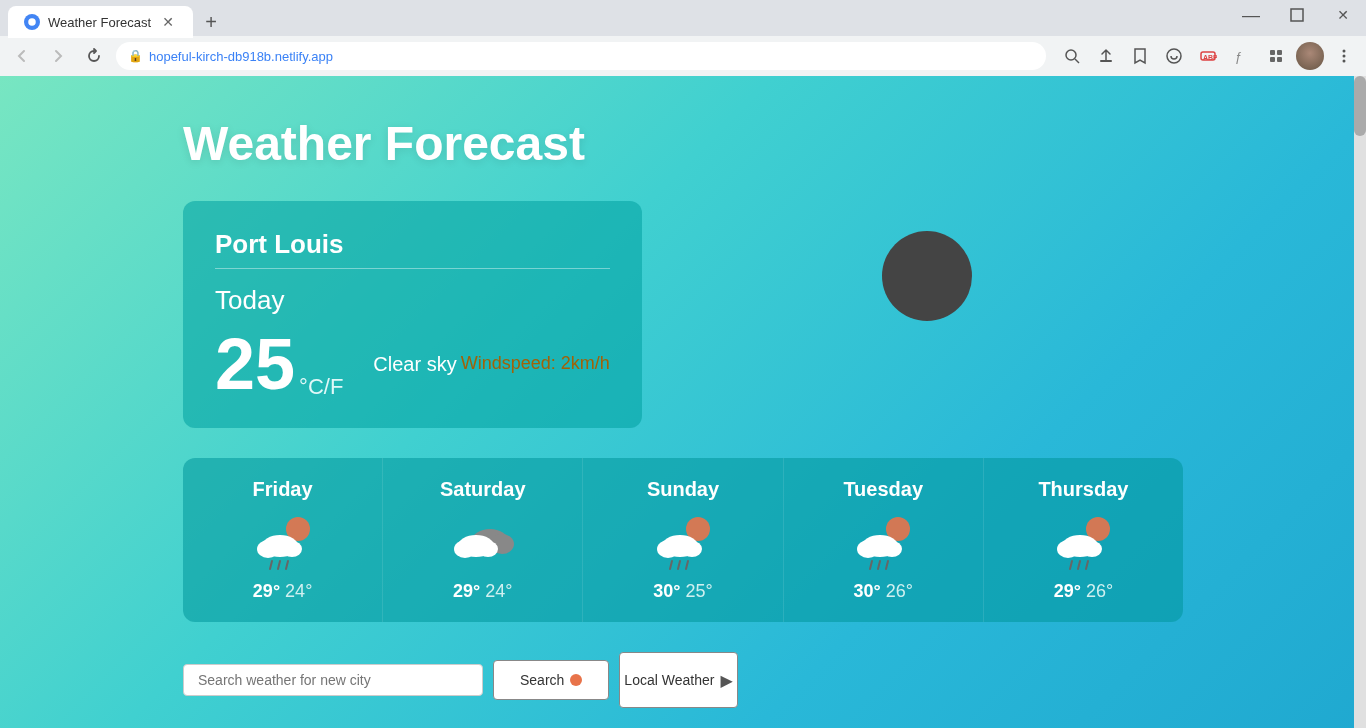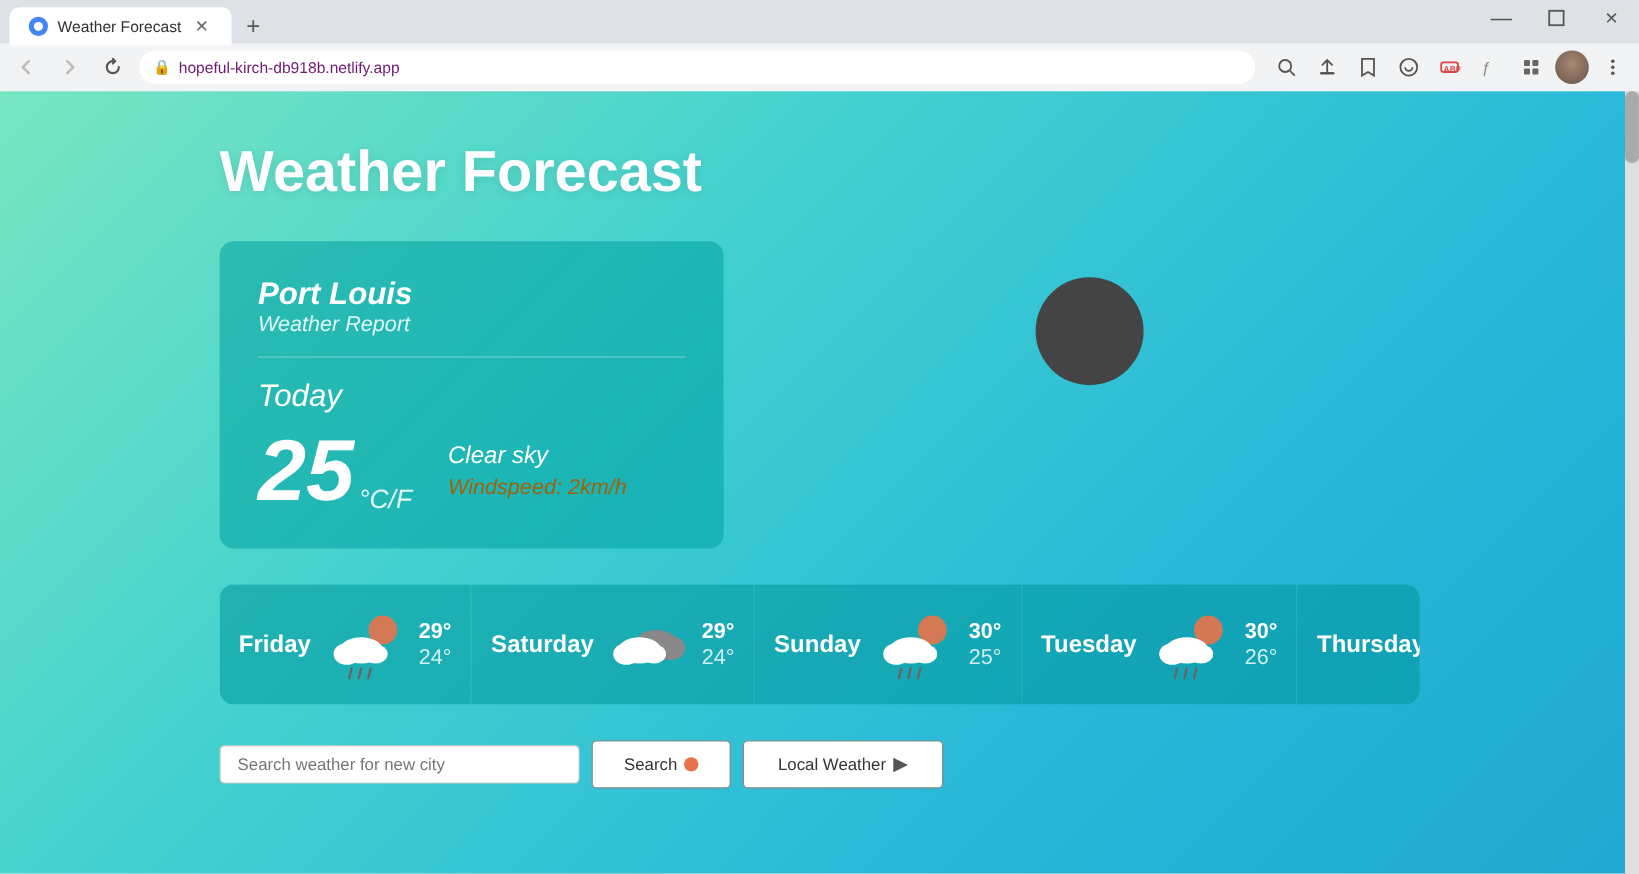"hopeful-kirch-db918b.netlify.app" .address-text { color: #701a75 -> #3b82f6 }
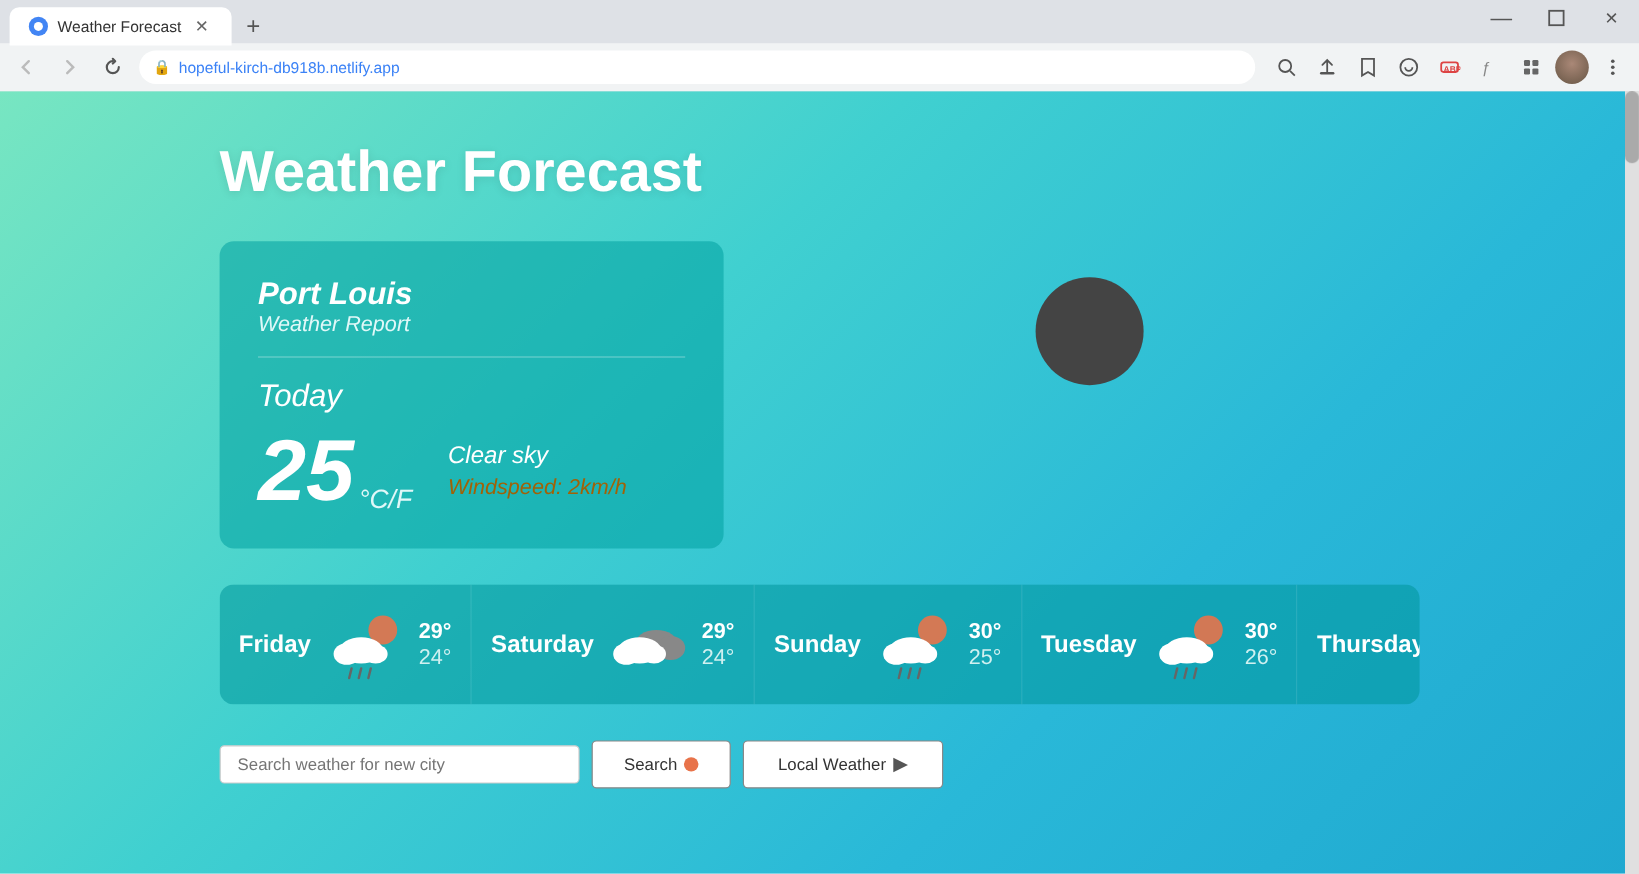"Port Louis" .main-layout { font-style: italic -> none }
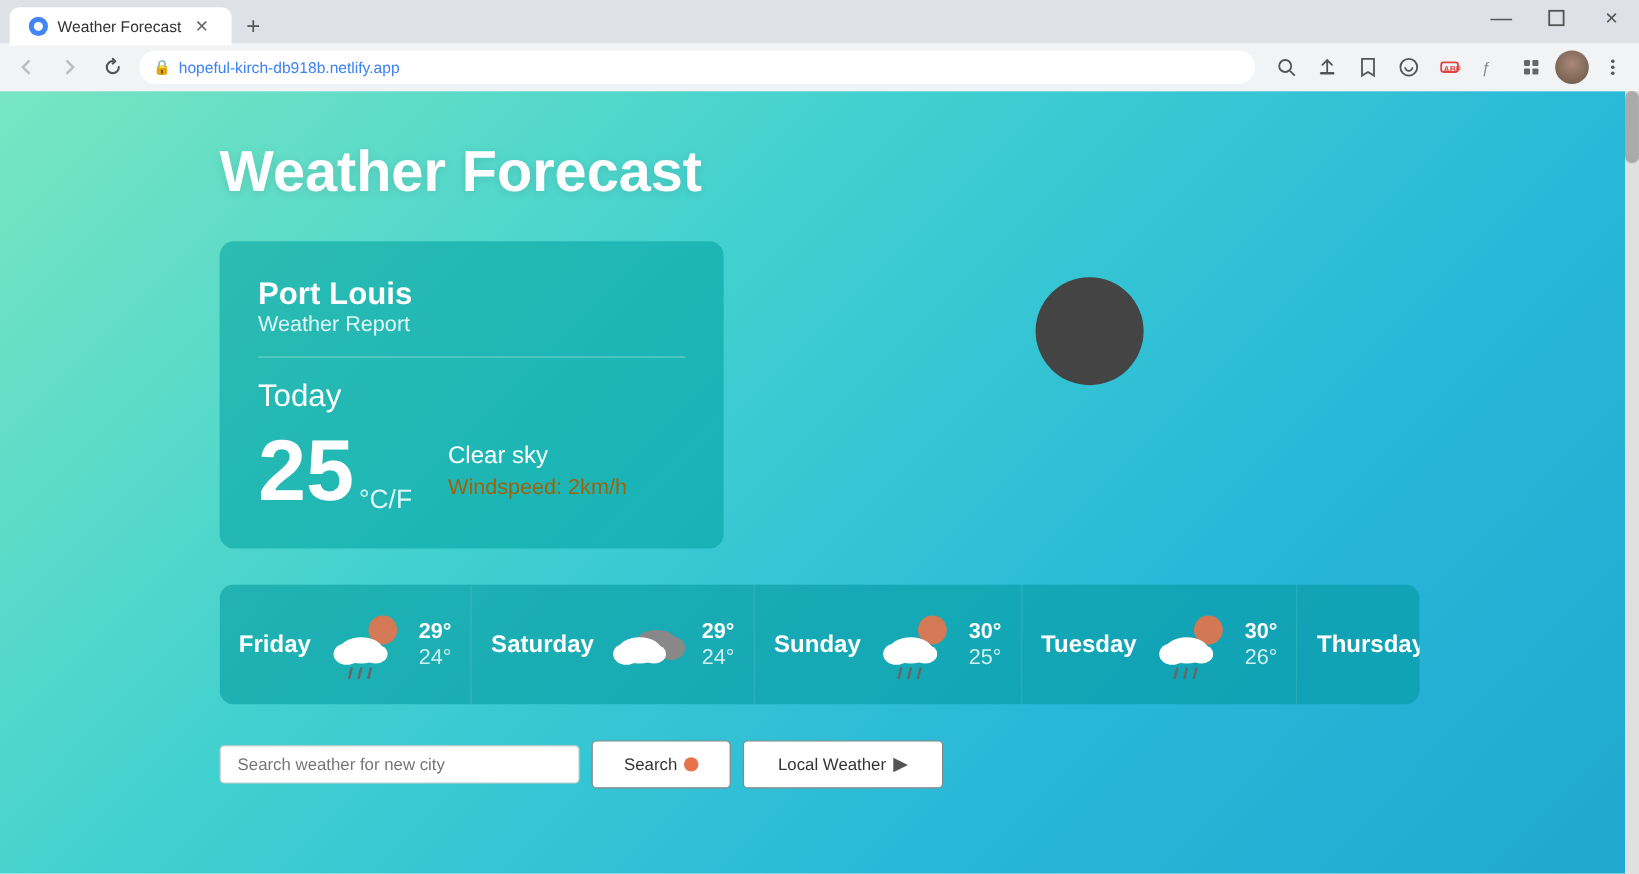"Weather Report" div.report-label { html: <div>Weather Report</div> -> none }
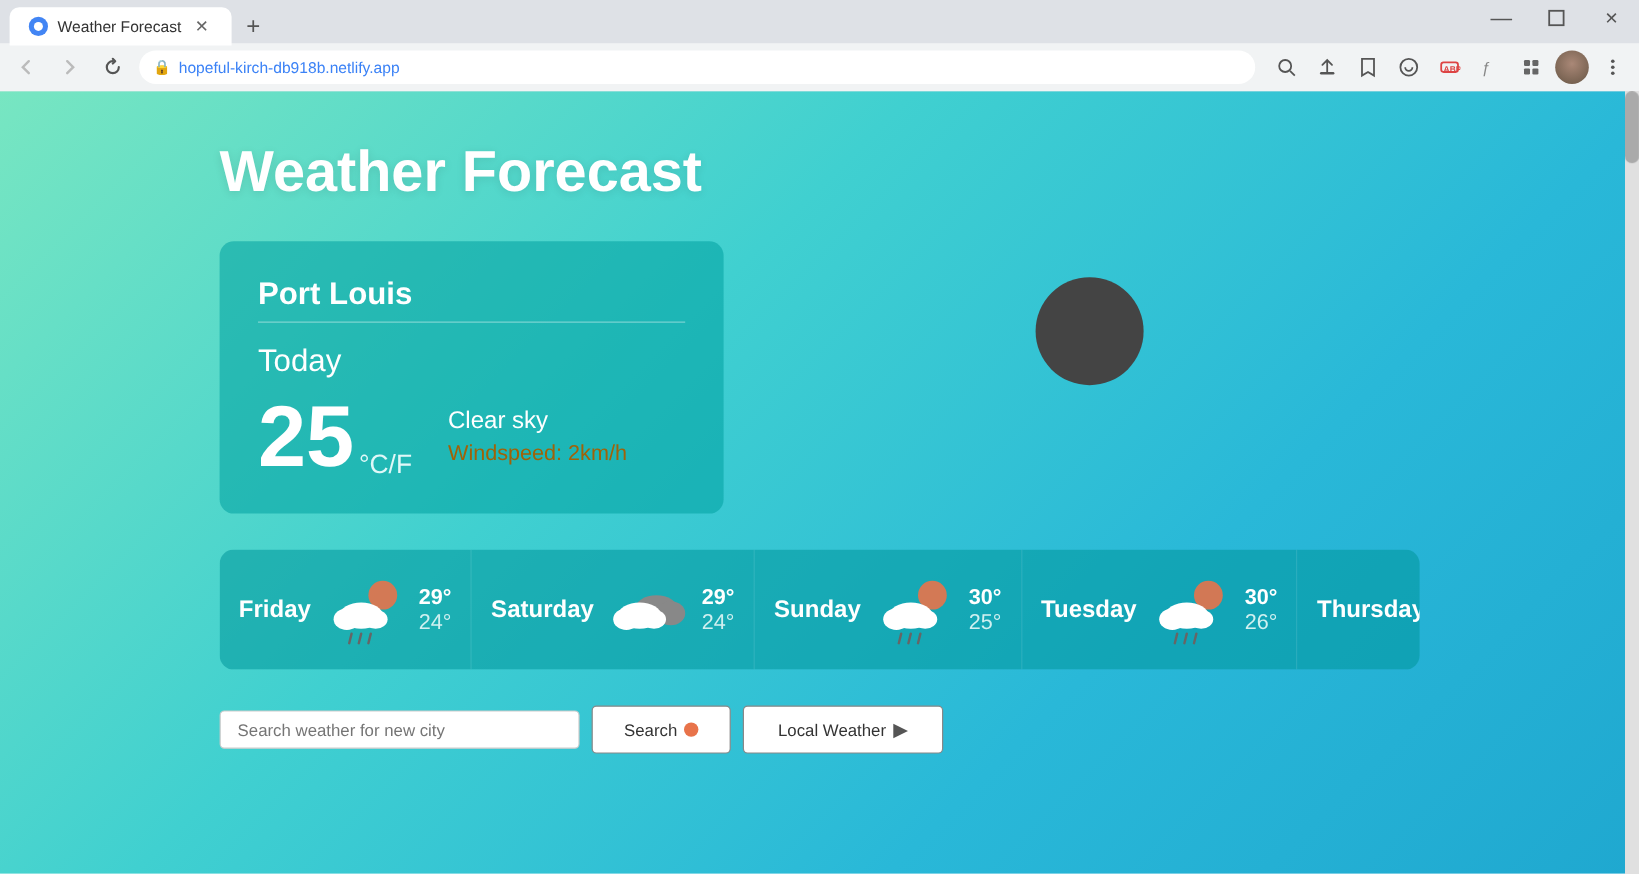"Clear sky" .weather-info { flex-direction: column -> row }
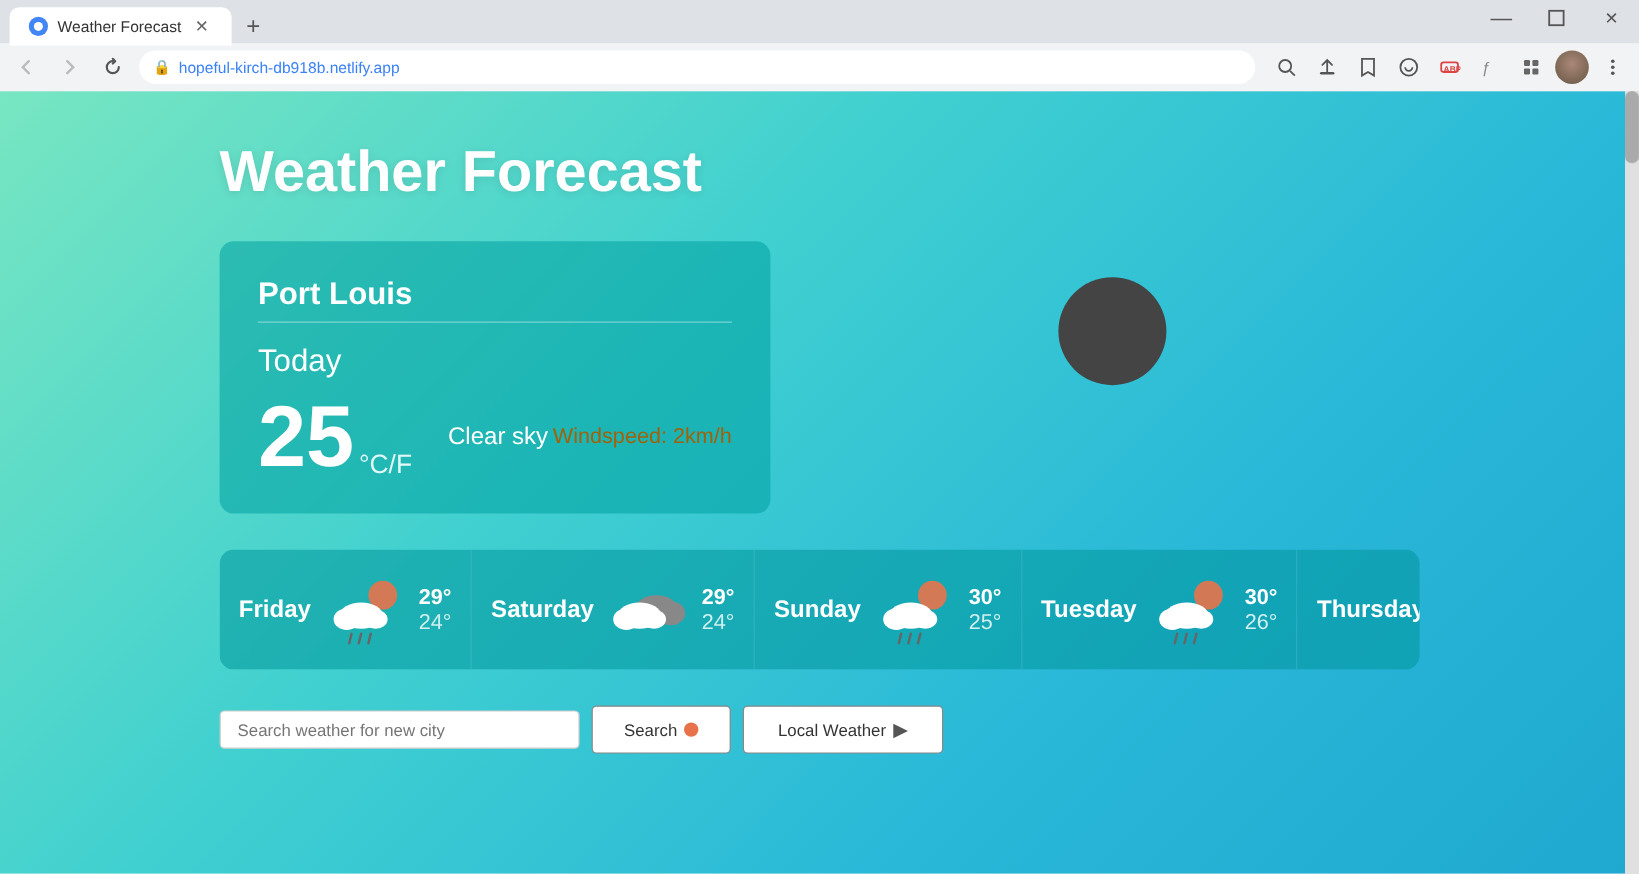"Friday" .forecast-card { flex-direction: none -> column }
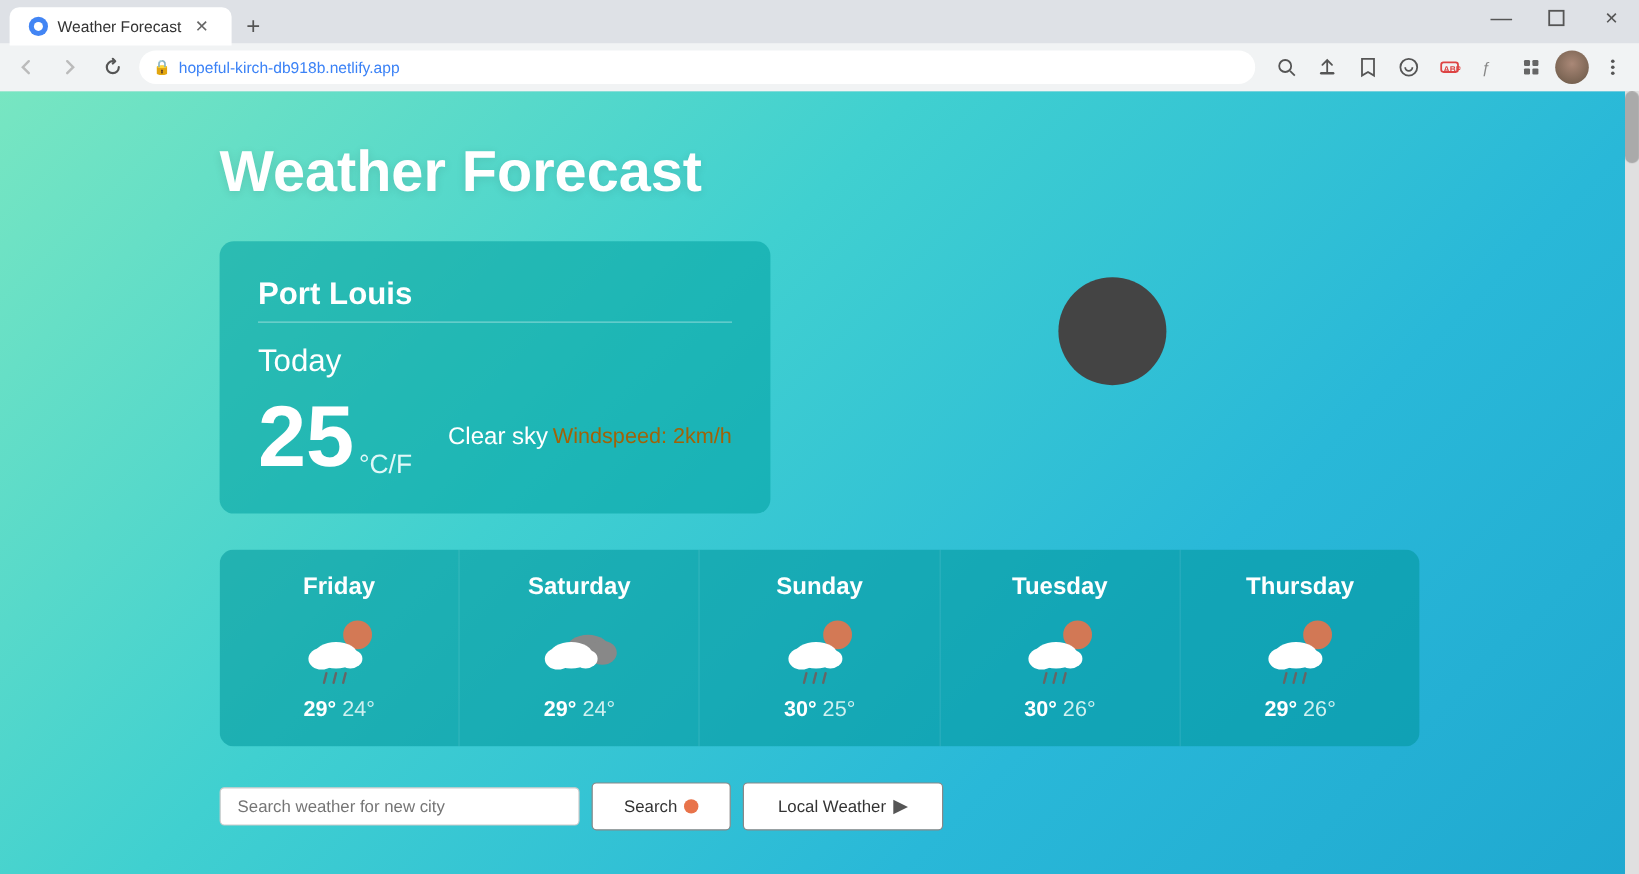"Local Weather" .local-weather-btn { height: 40px -> 56px; padding: 0 28px -> 0 4px }
